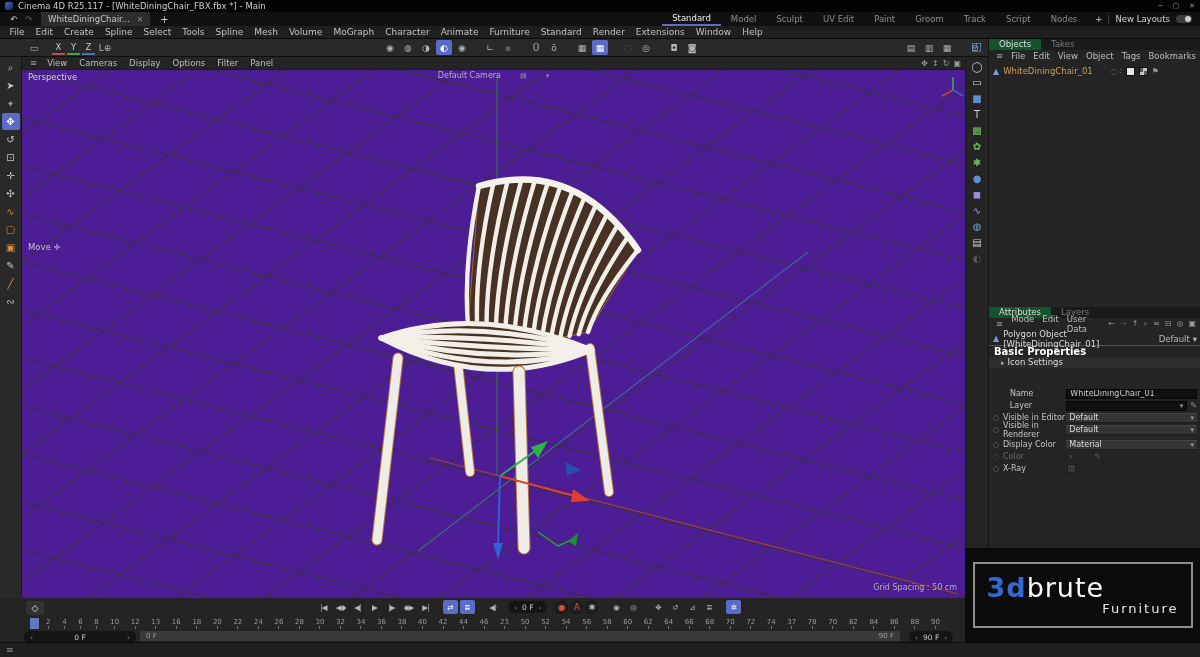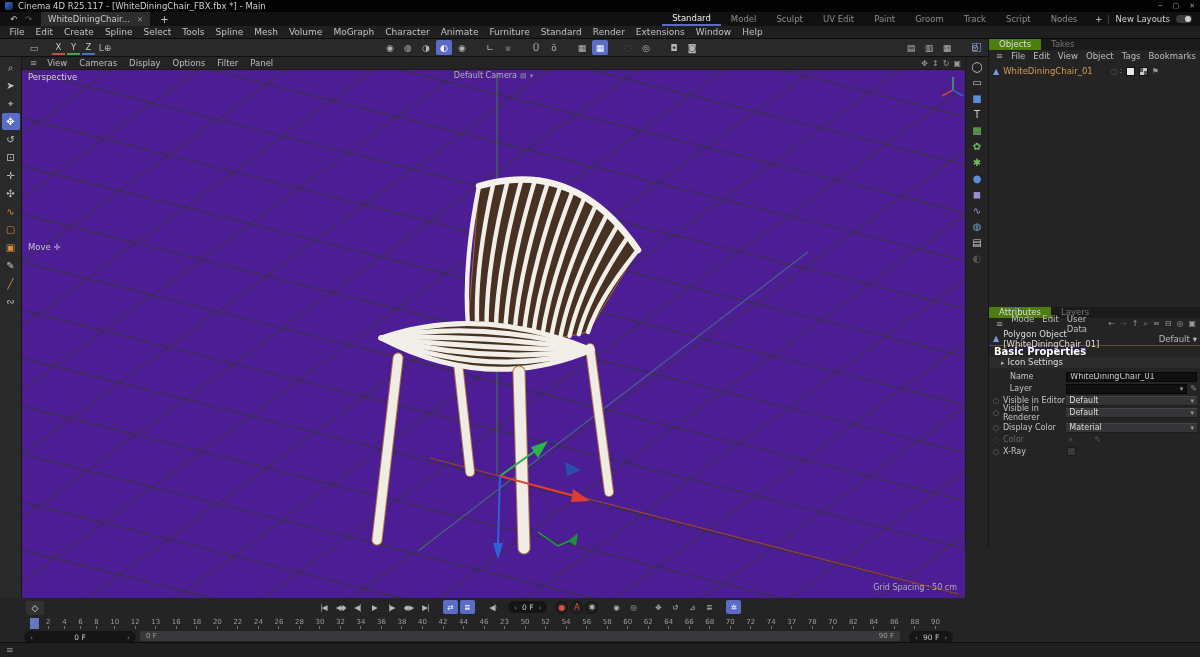"Objects" .ptab.active { background: #4d7c0f -> #14532d }
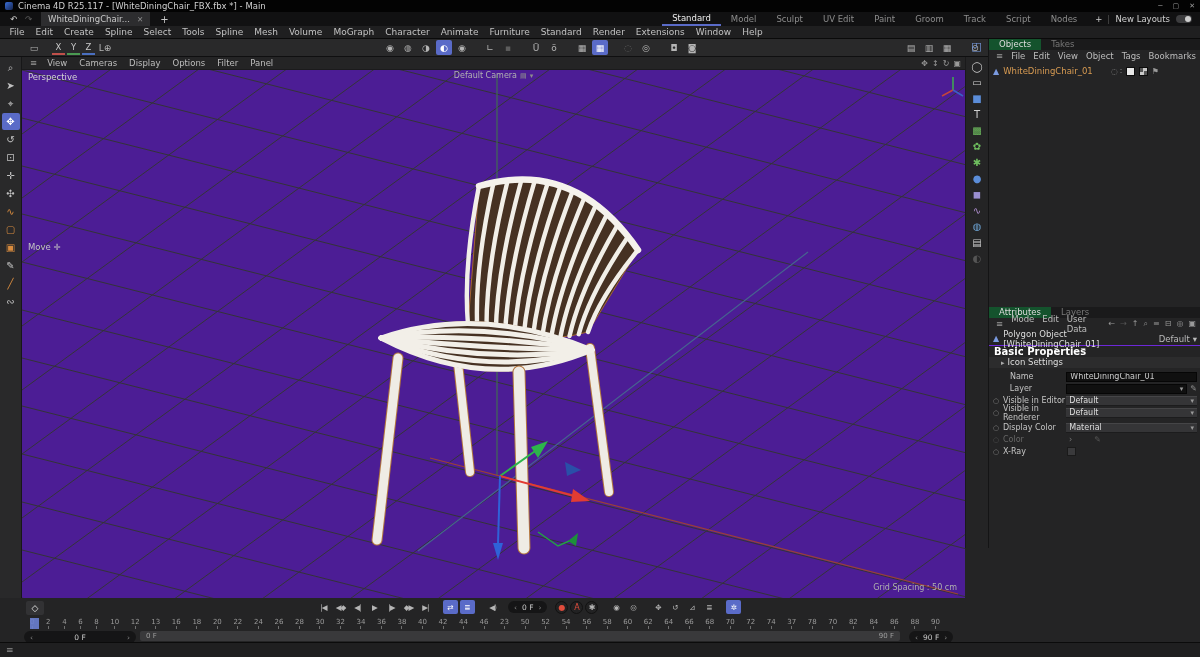"Default Camera" .vp-cam { gap: 3px -> 19px }
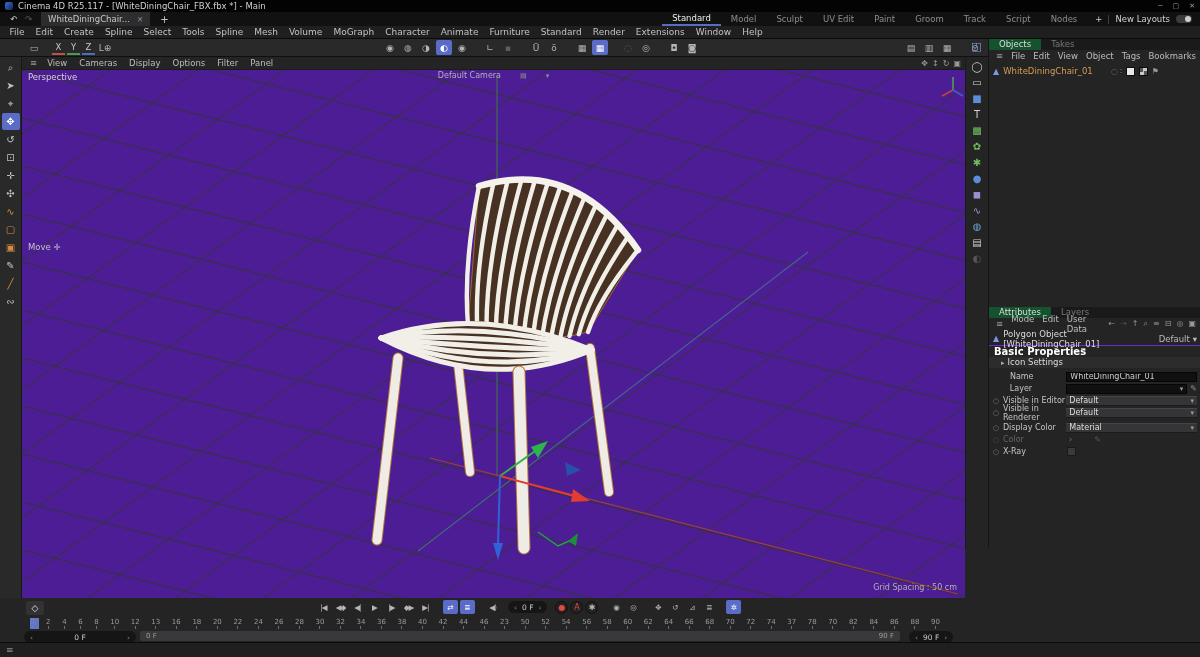"▸ Icon Settings" .aiconset { margin-bottom: 3px -> 20px }
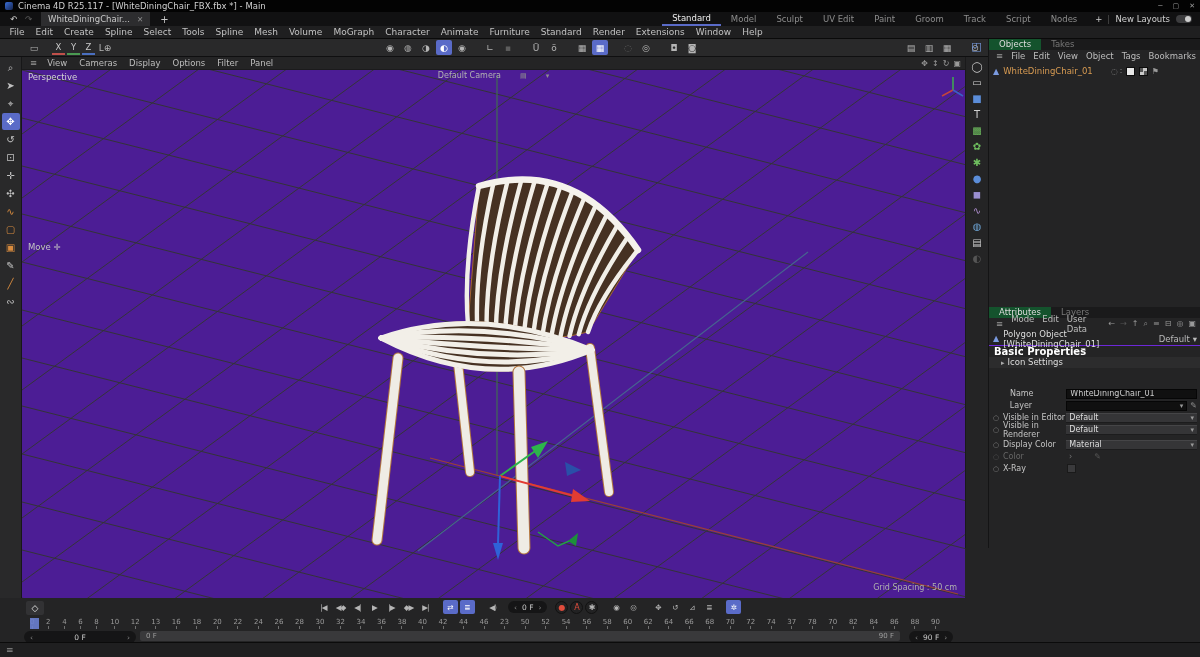"3dbrute" div.logo-wrap { html: none -> <div> <div> <div> <span>3d</span><span>brute</span> </div> <div>Furniture</div> </div> </div> }
